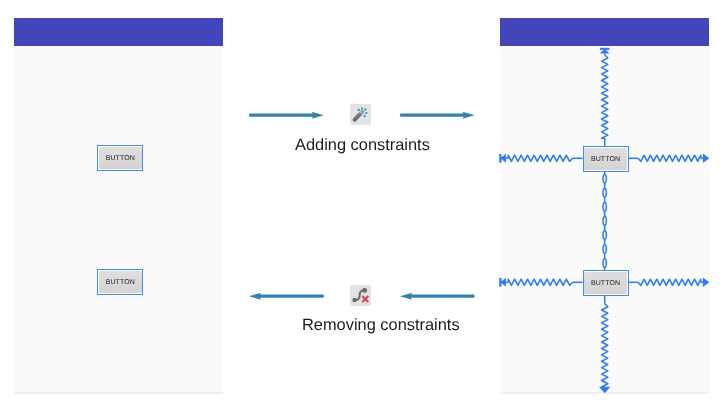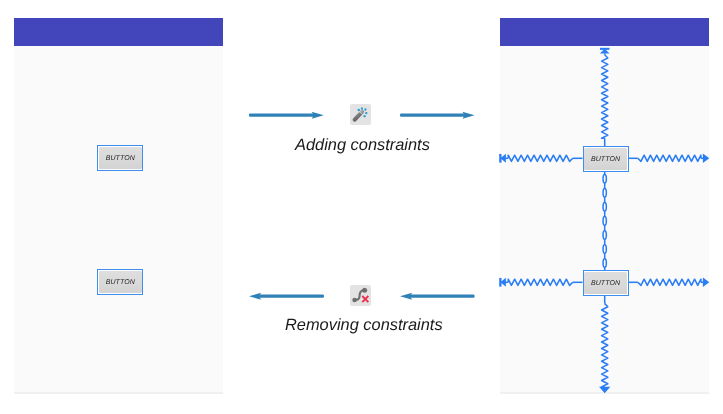"Adding constraints" #stage { font-style: italic -> none }
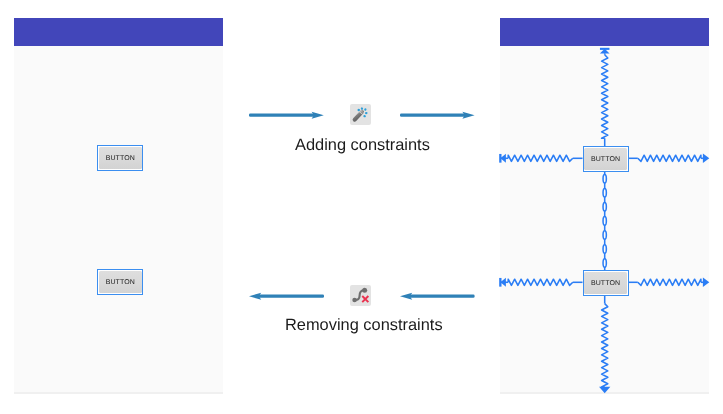"Removing constraints" #cap-remove { left: 285px -> 302px }
